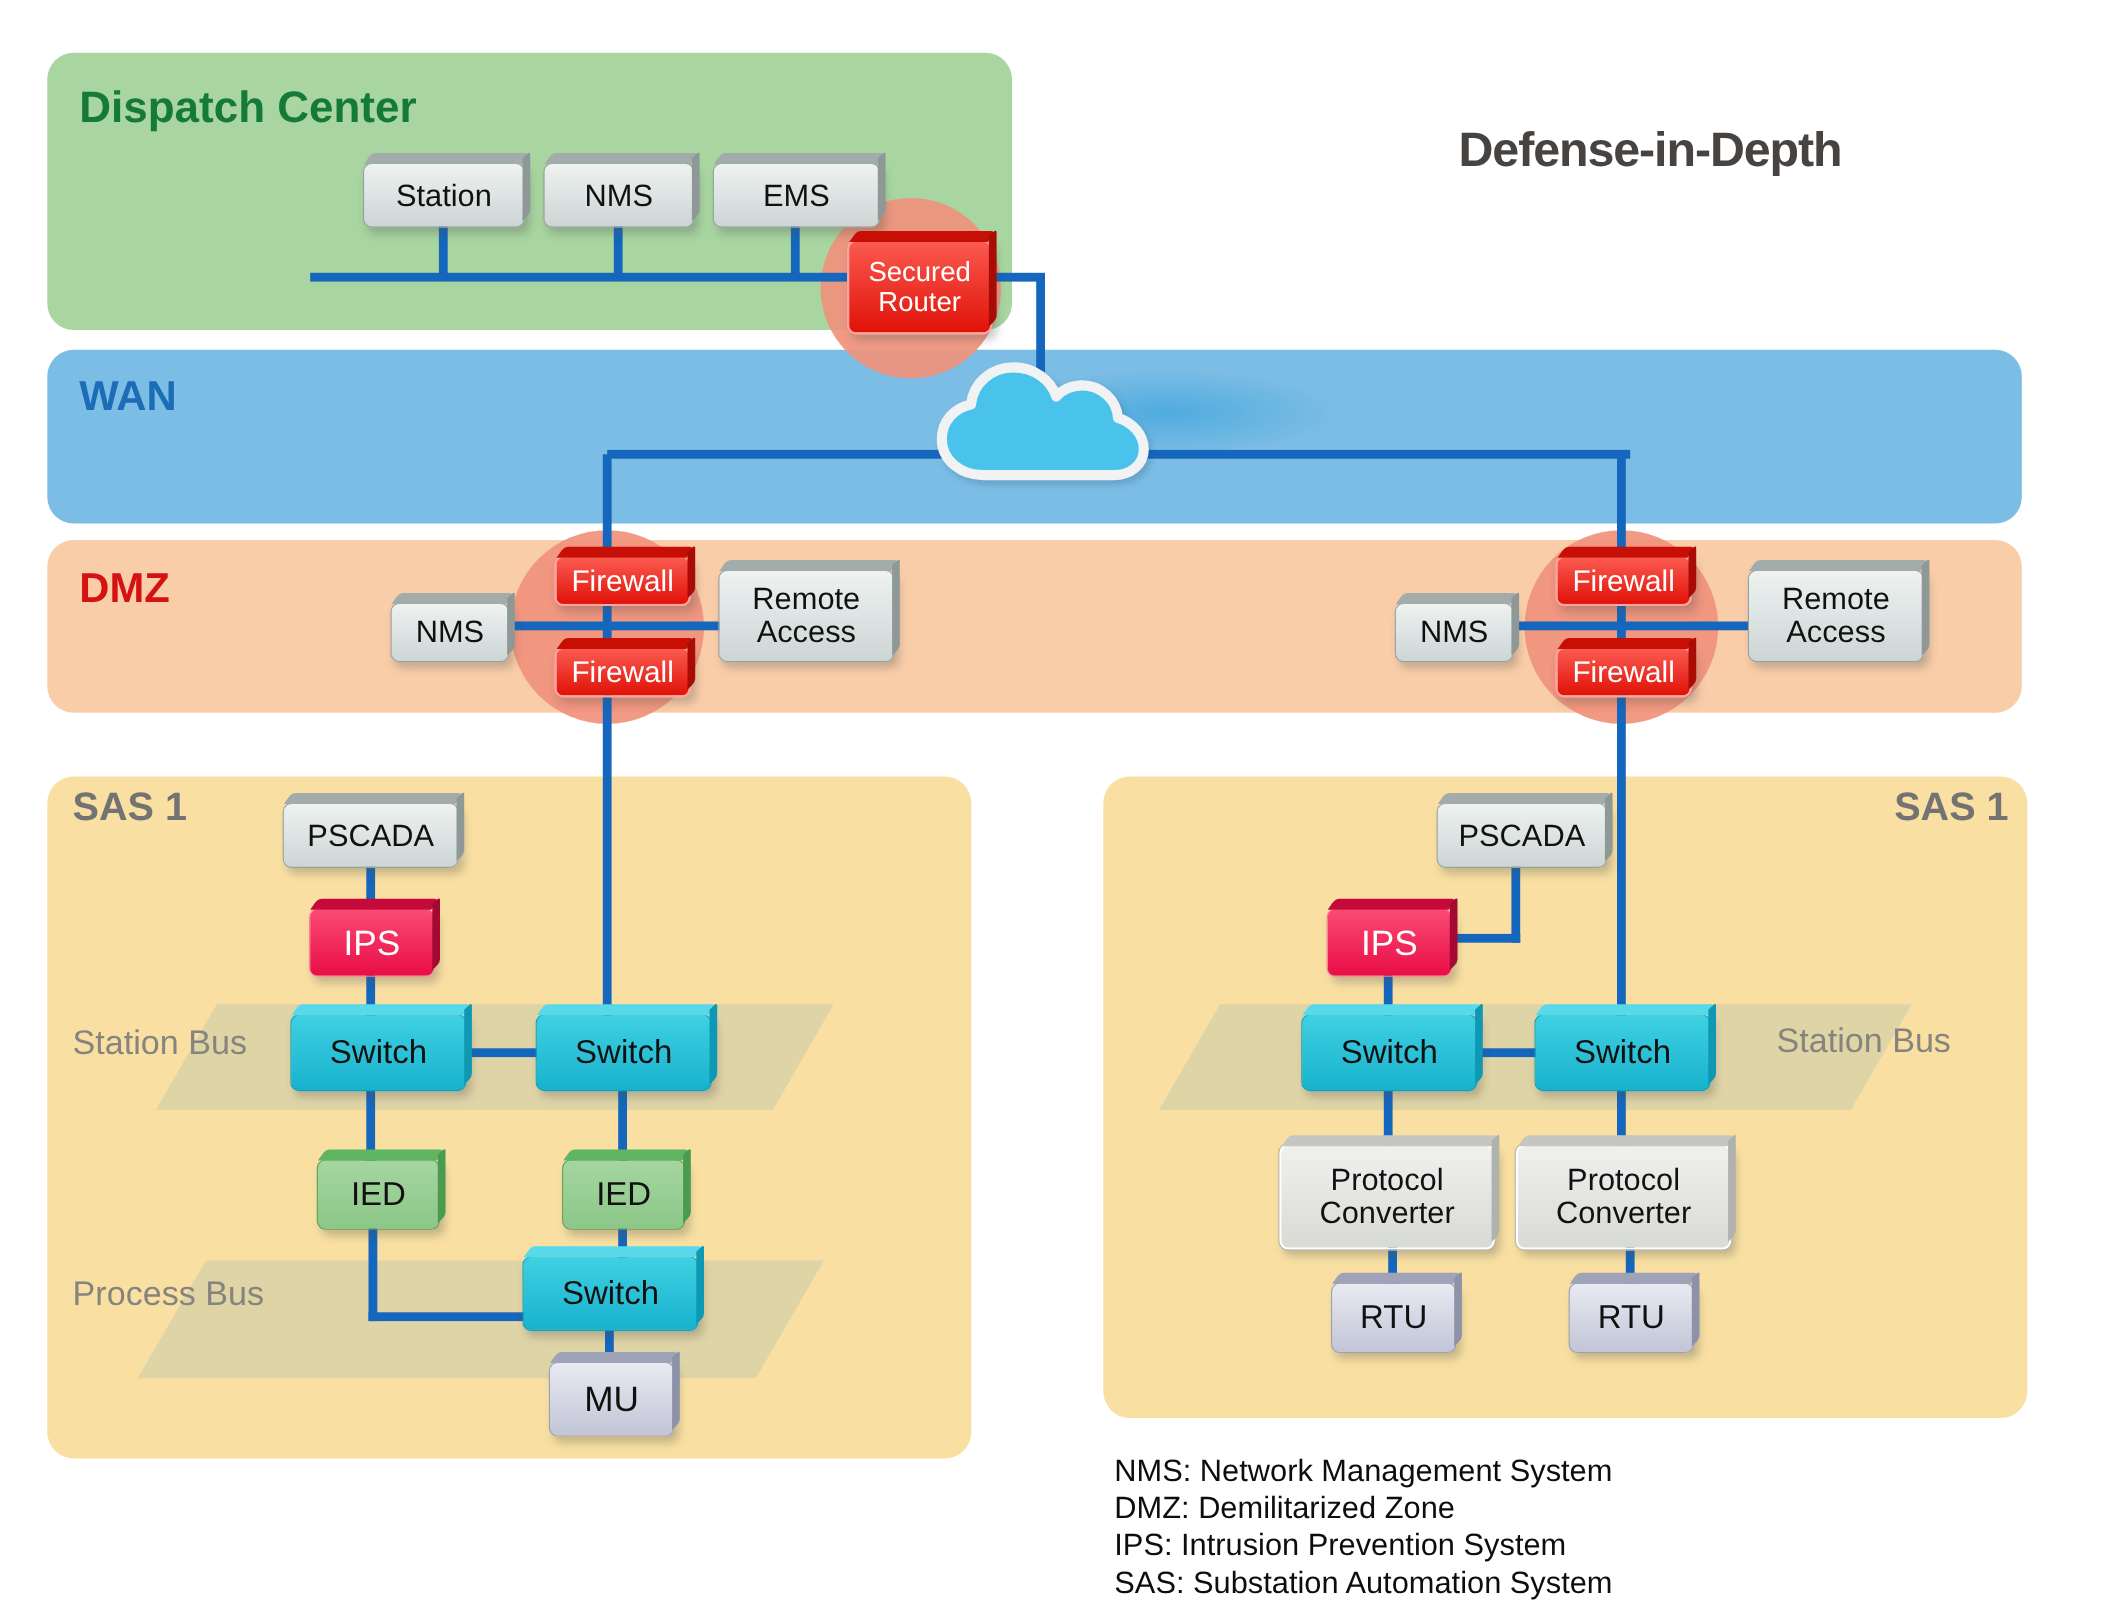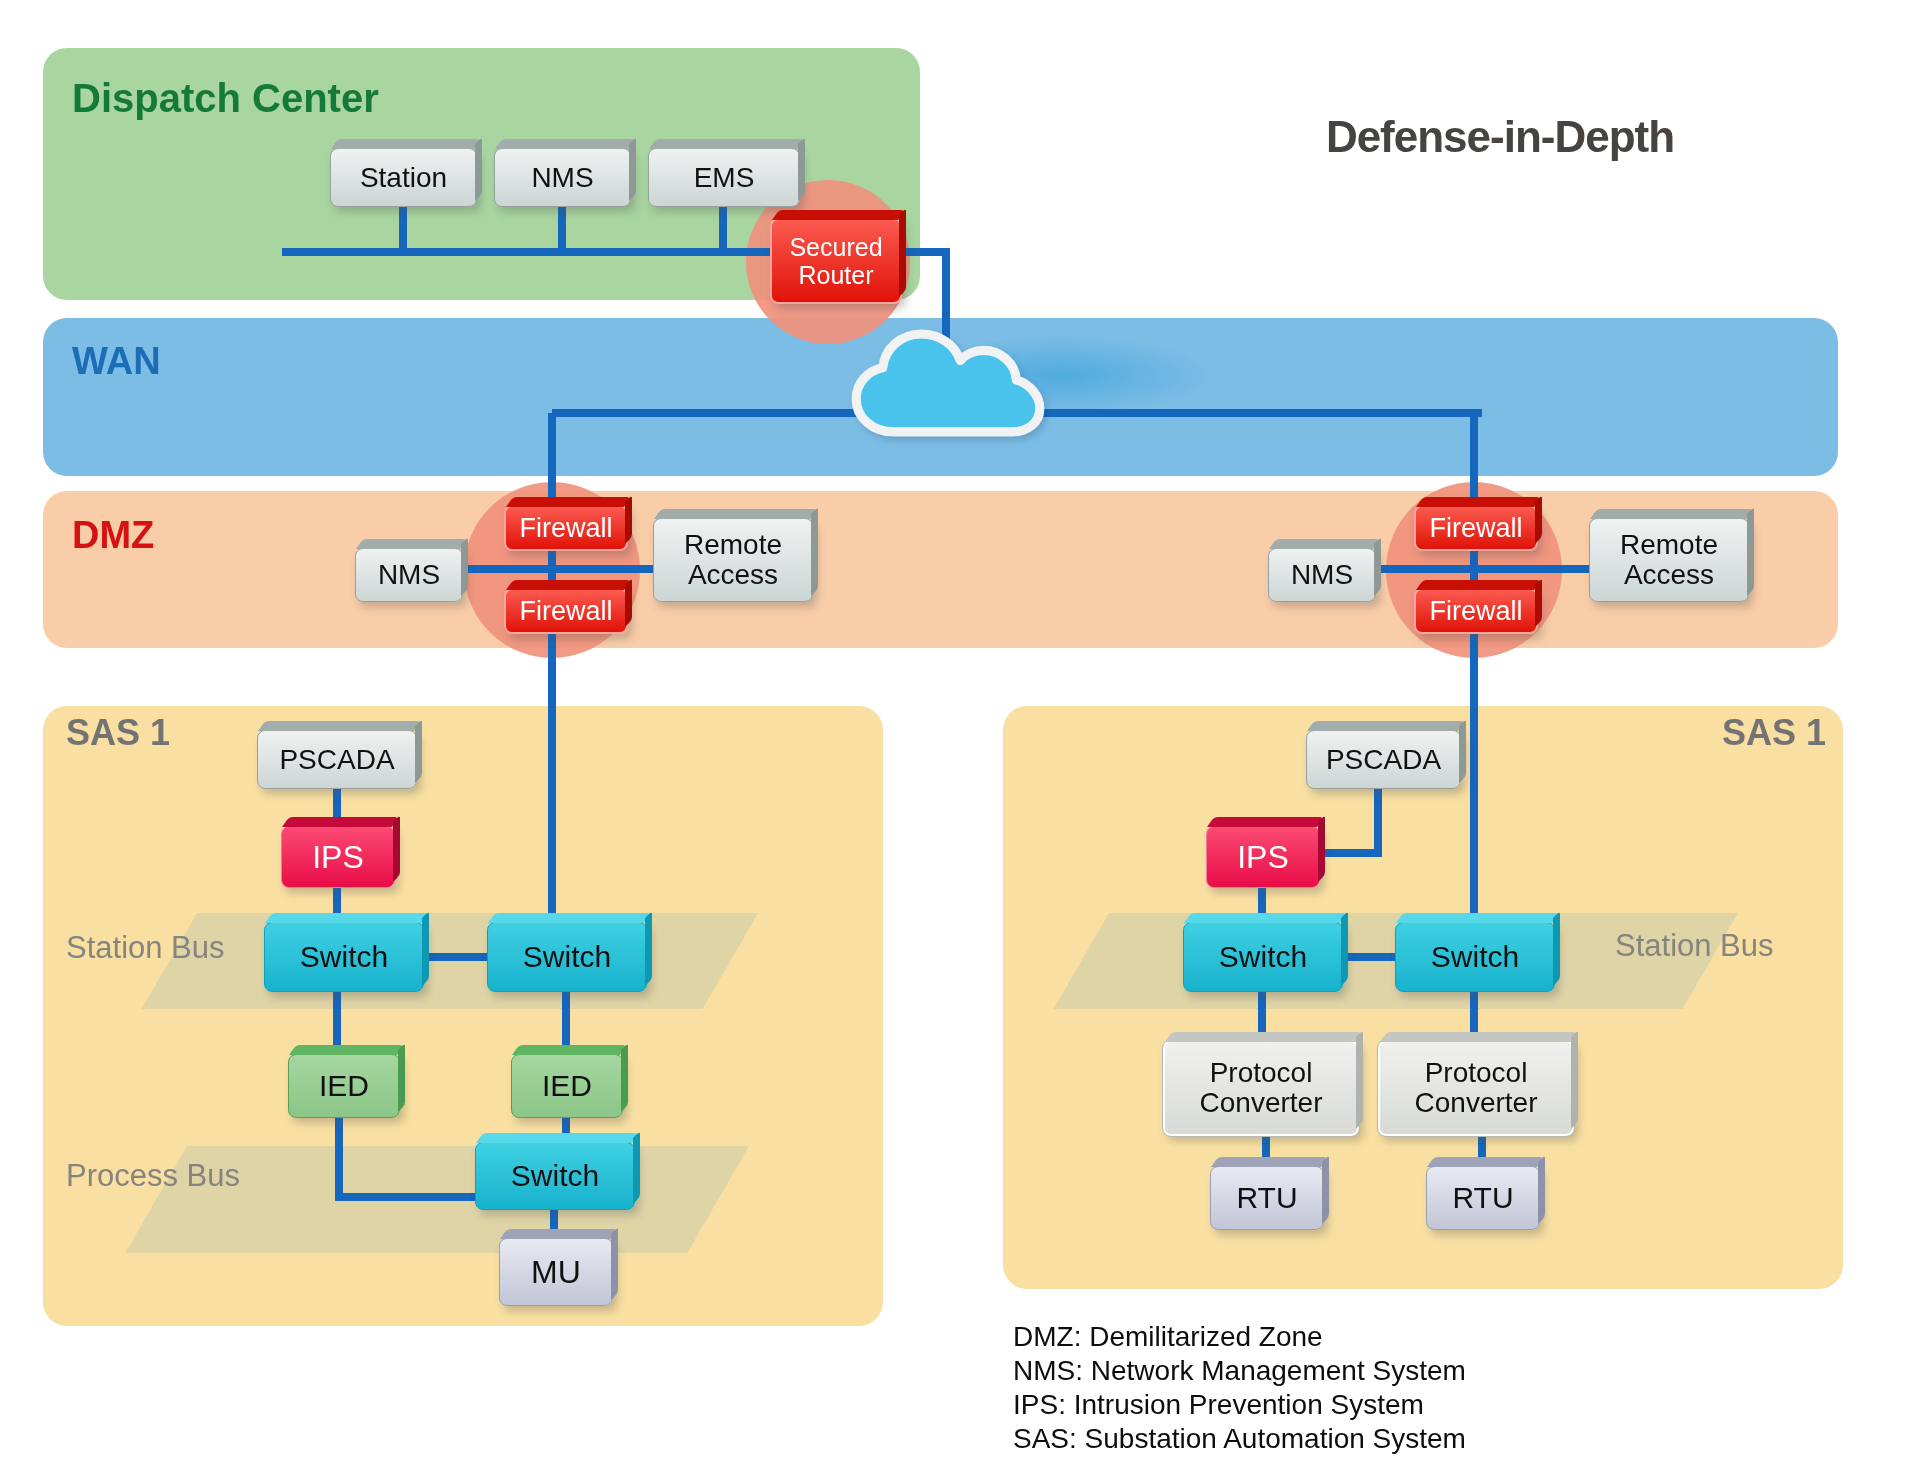"DMZ: Demilitarized Zone" div { order: before "NMS: Network Management System" -> after "NMS: Network Management System" }
